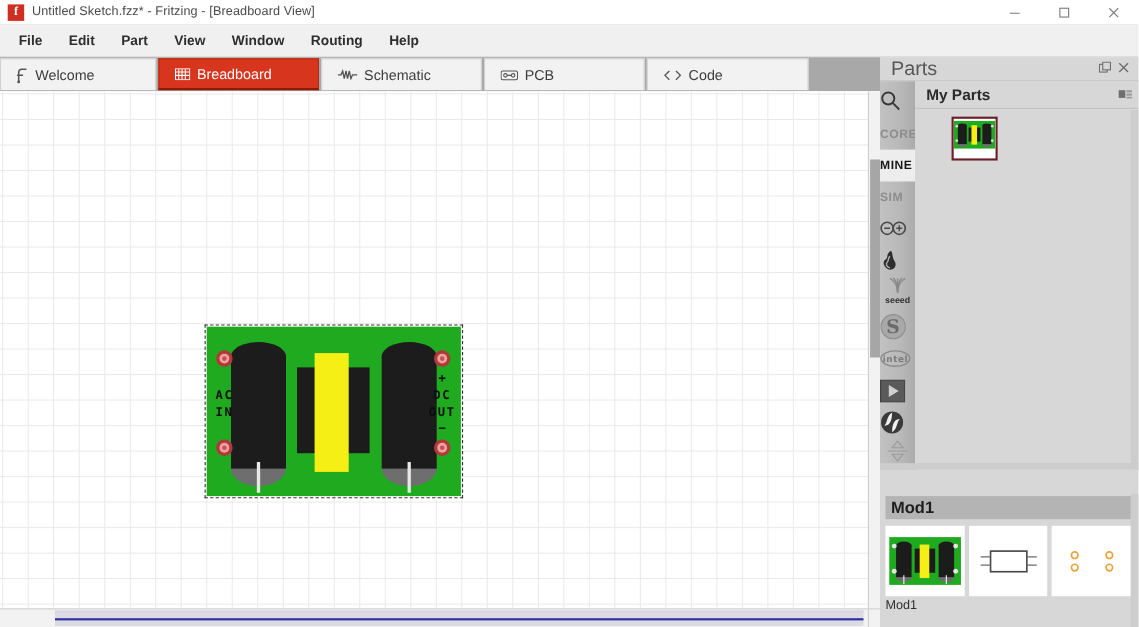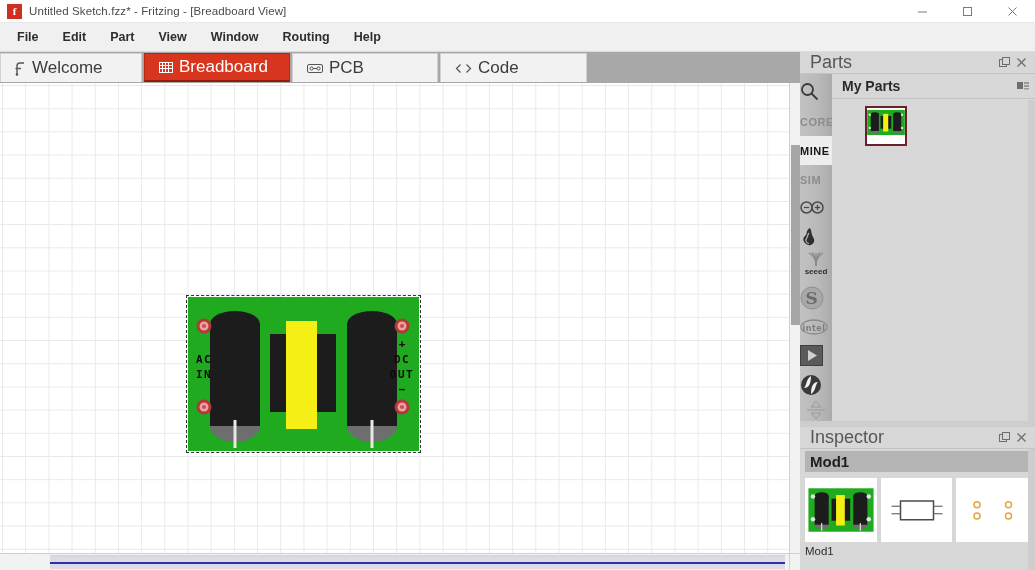"Welcome" .tab { font-size: 17px -> 13px }
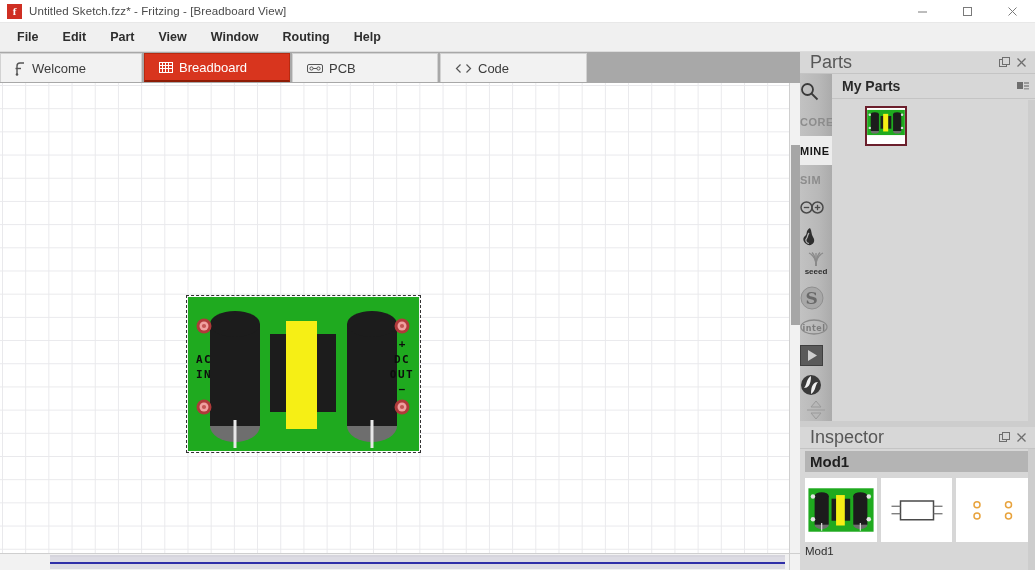"Schematic" div.tab { html: none -> <div> <span> <svg> <polyline></polyline> </svg> </span> <span>Schematic</span> </div> }
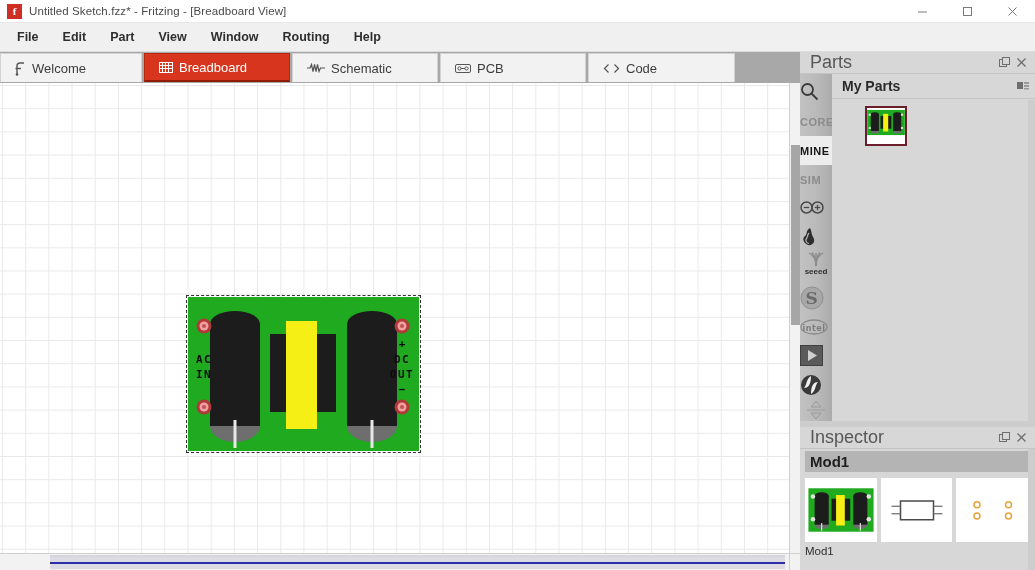"Inspector" div.panel-head { html: <div> <span>Inspector</span> <span> <span> <svg> <rect></rect> <rect></rect> </svg> </span> <span> <svg> <line></line> <line></line> </svg> </span> </span> </div> -> none }
